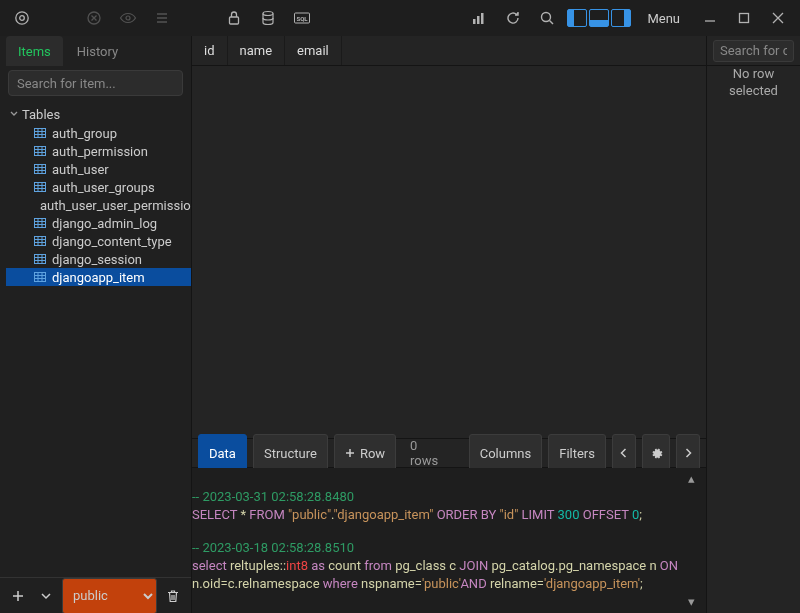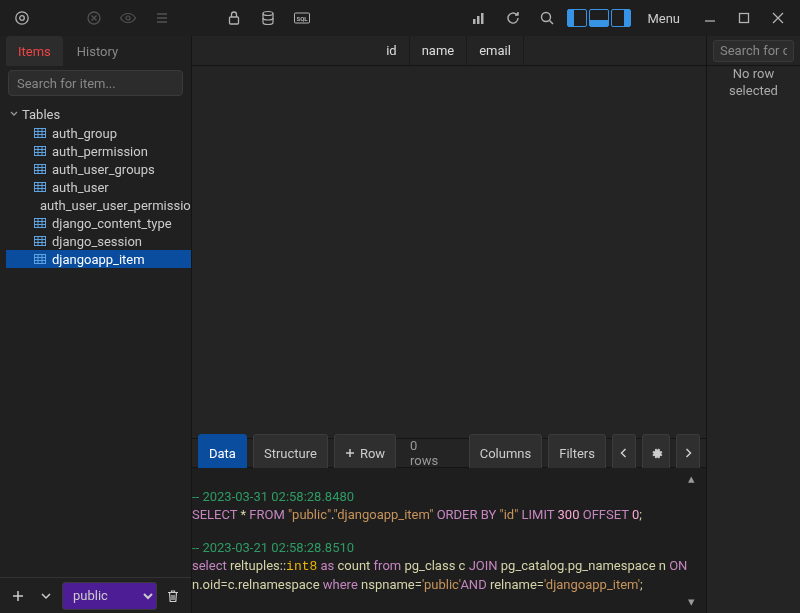"Items" .sb-tab.active { color: #ef4444 -> #22c55e }
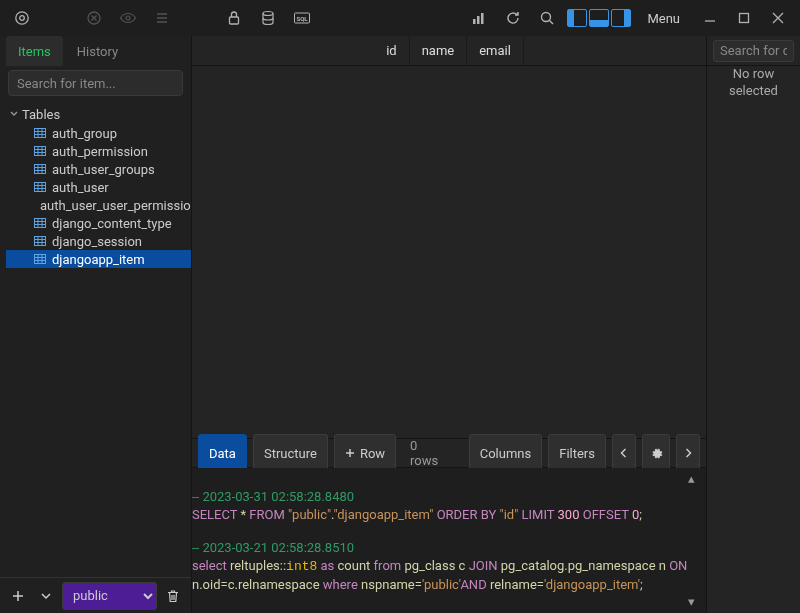"id" .grid-header { justify-content: center -> none }
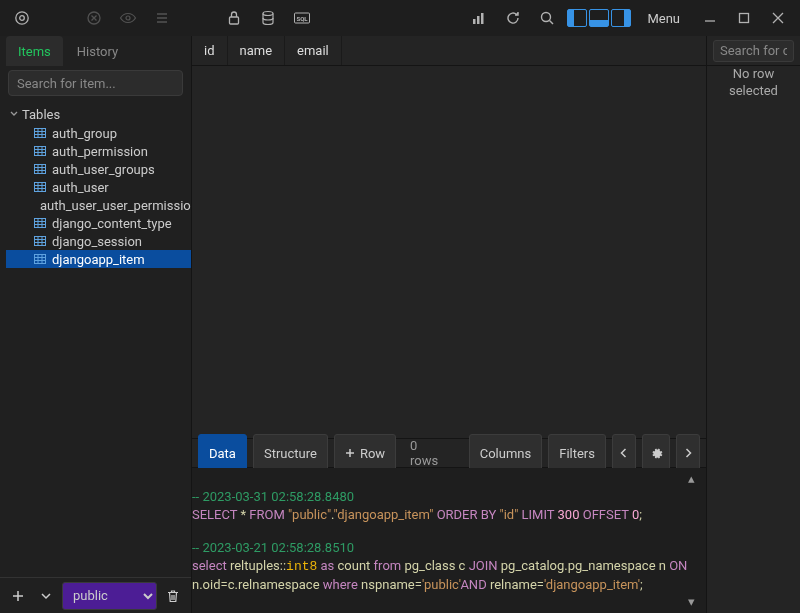"auth_user_groups" div.tbl { order: before "auth_user" -> after "auth_user" }
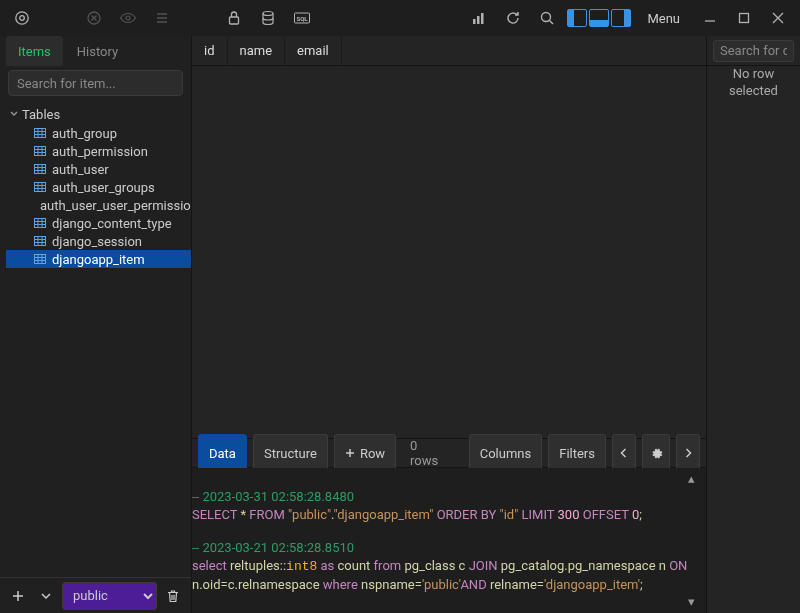"django_admin_log" div.tbl { html: none -> <div> <svg> <rect></rect> <path></path> </svg> <span>django_admin_log</span> </div> }
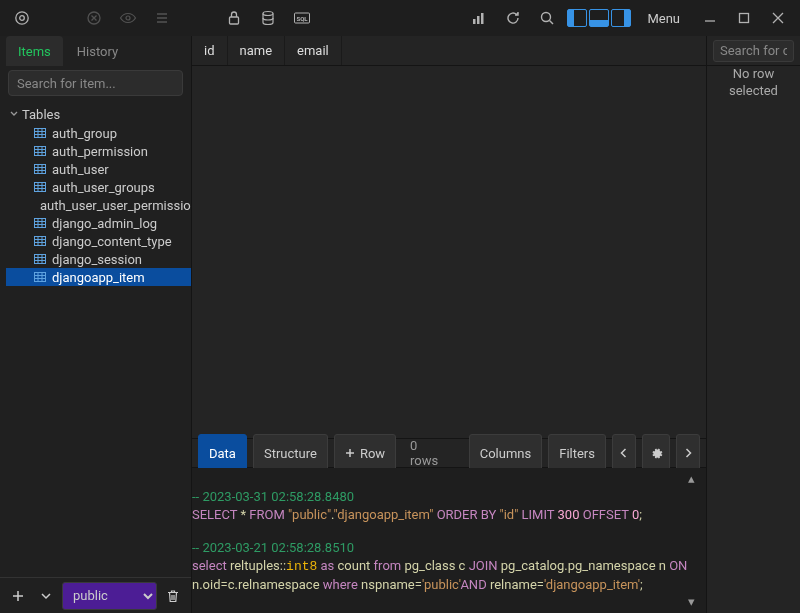"300" .console .num { color: #f9a8d4 -> #14b8a6 }
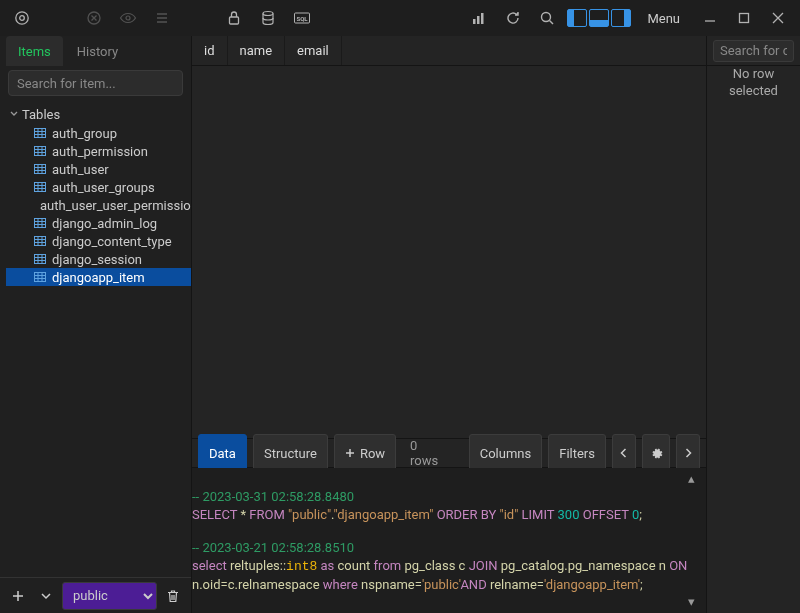"-- 2023-03-21 02:58:28.8510" span.ts { text: 2023-03-21 -> 2023-03-18 }
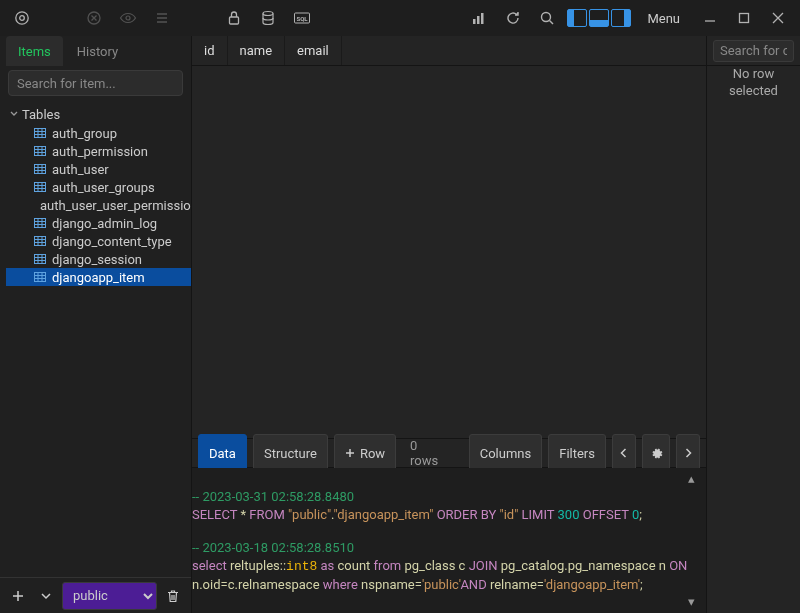"int8" .console .op { color: #eab308 -> #ef4444; font-family: Liberation Mono, monospace -> none }
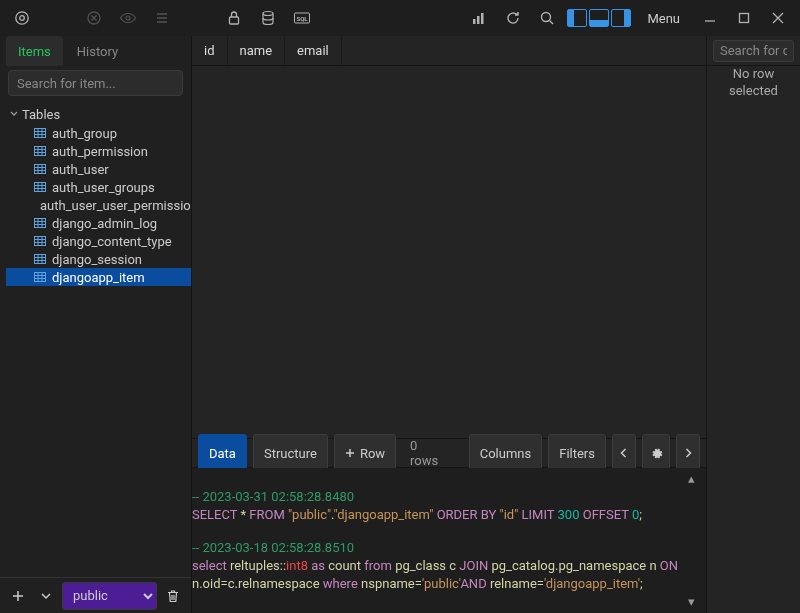"public" .schema-select { background: #4c1d95 -> #c2410c; height: 28px -> 36px }
